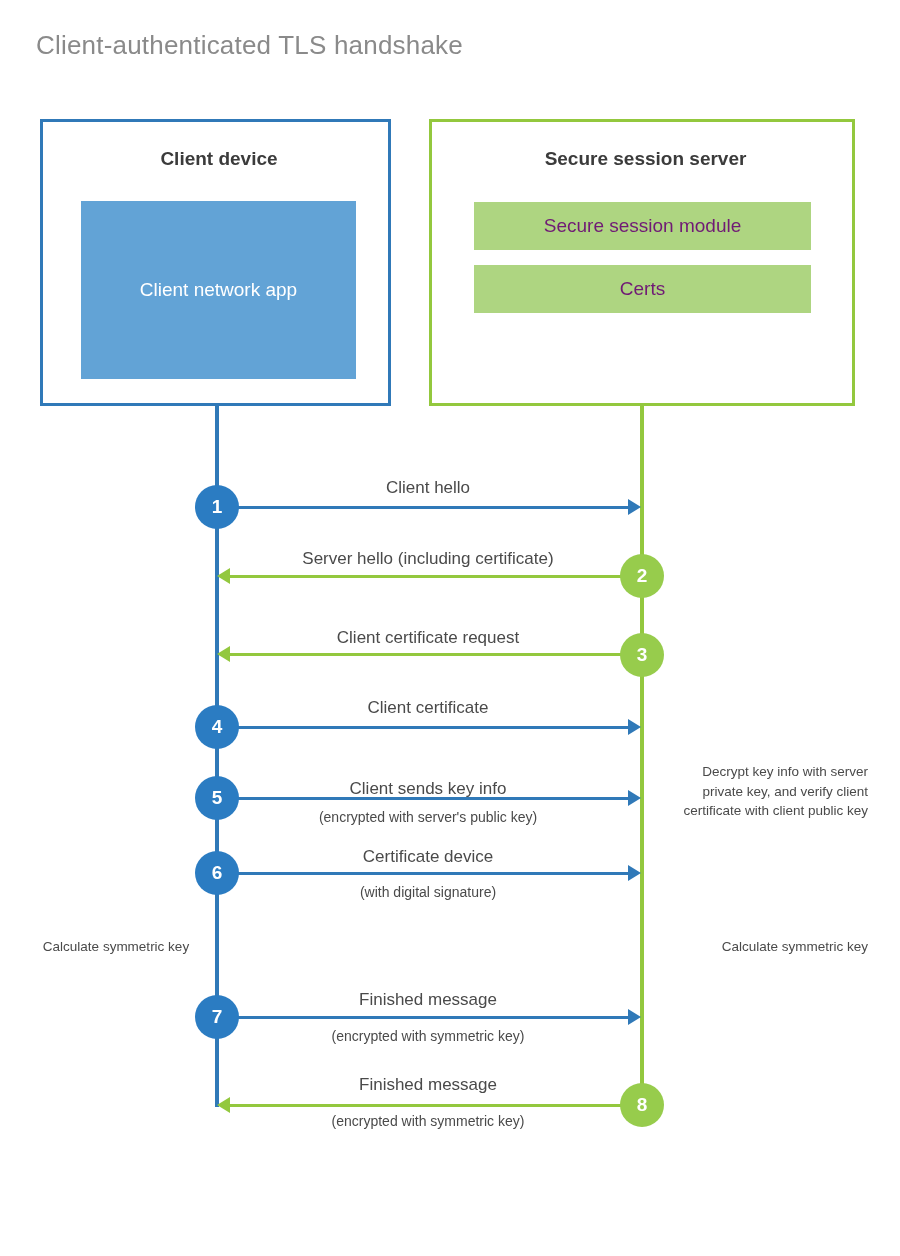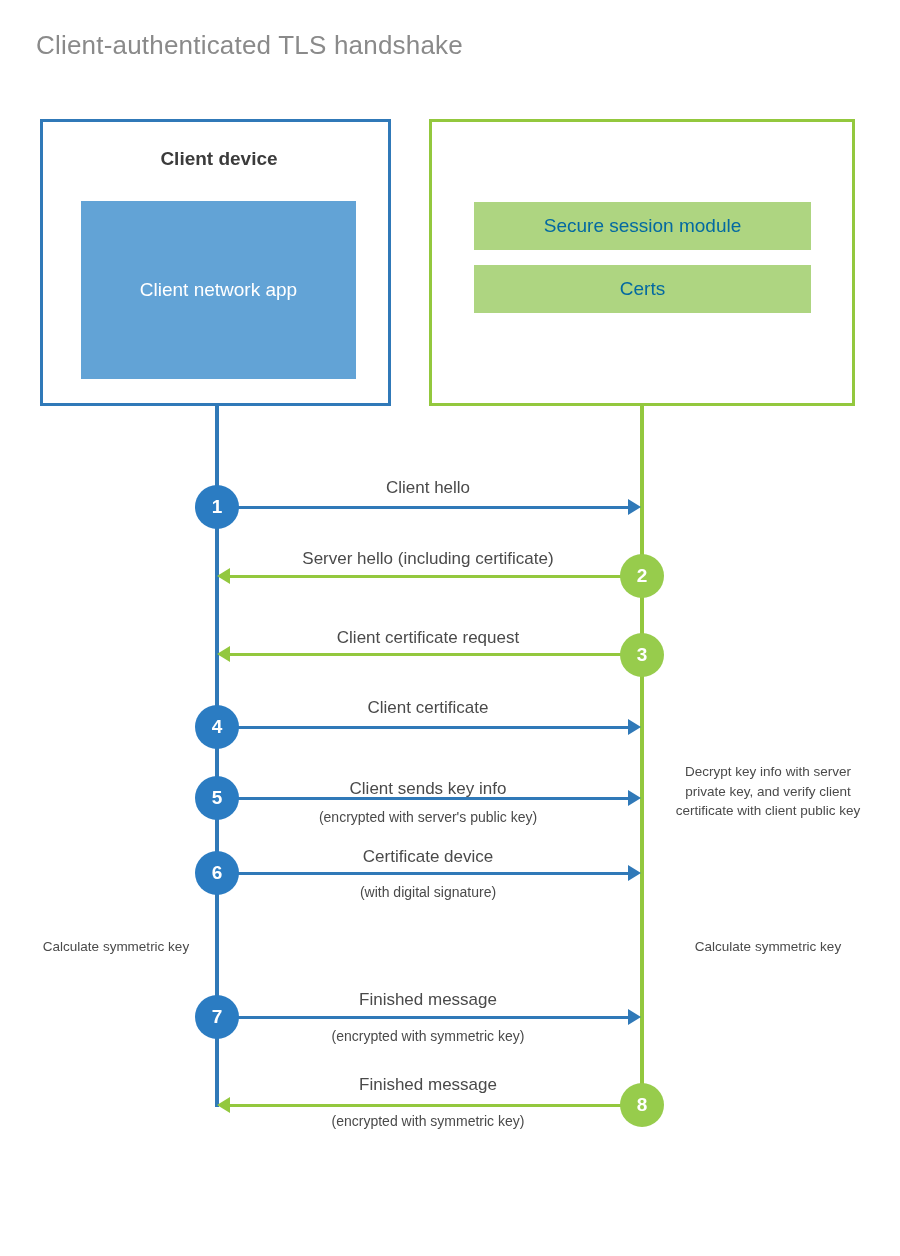"Secure session server" div.party-title { html: none -> <div>Secure session server</div> }
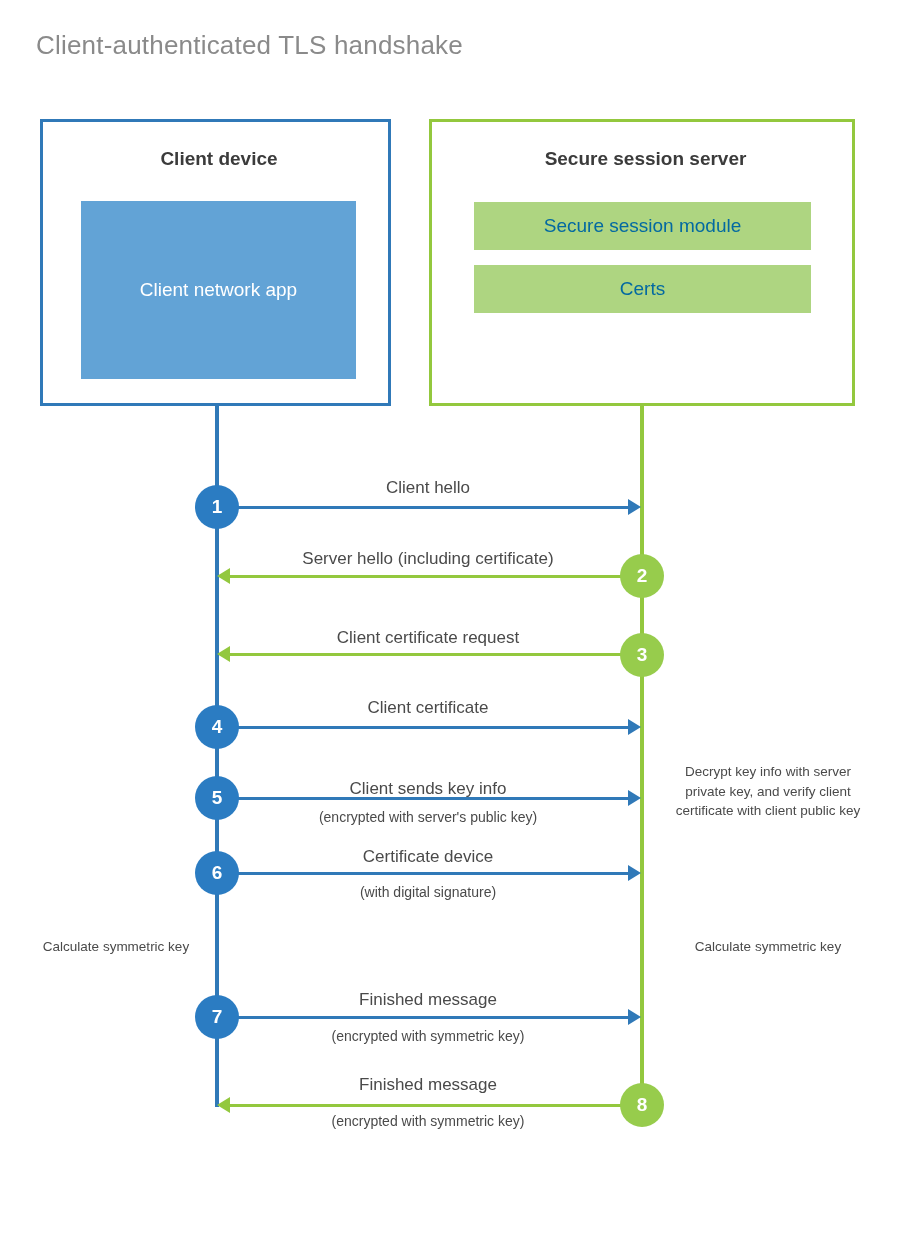"Secure session module" .server-bar { color: #0369a1 -> #701a75 }
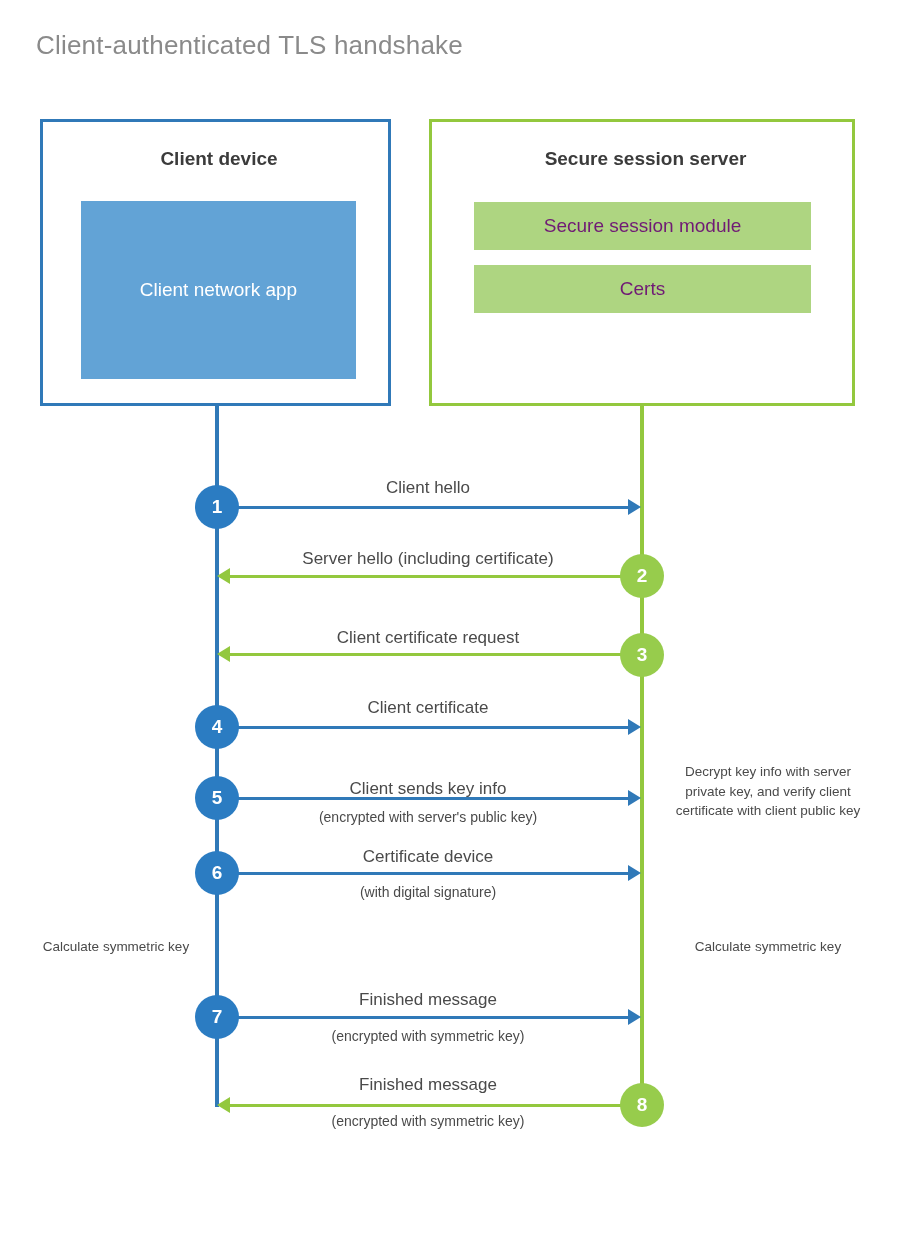"Decrypt key info with server" .side-note.right-of-line { text-align: center -> right }
